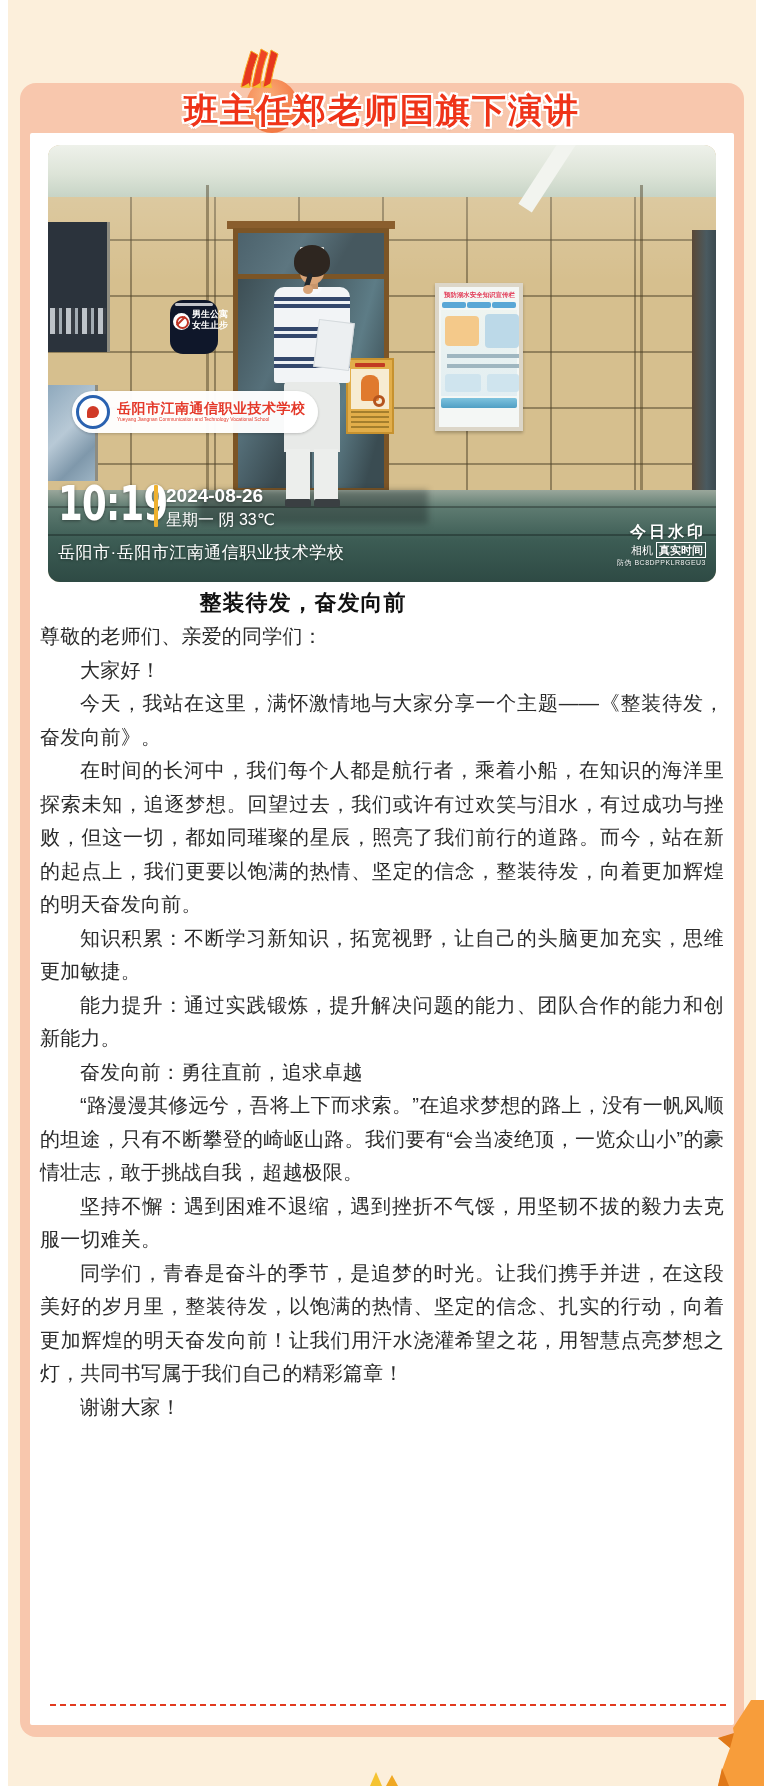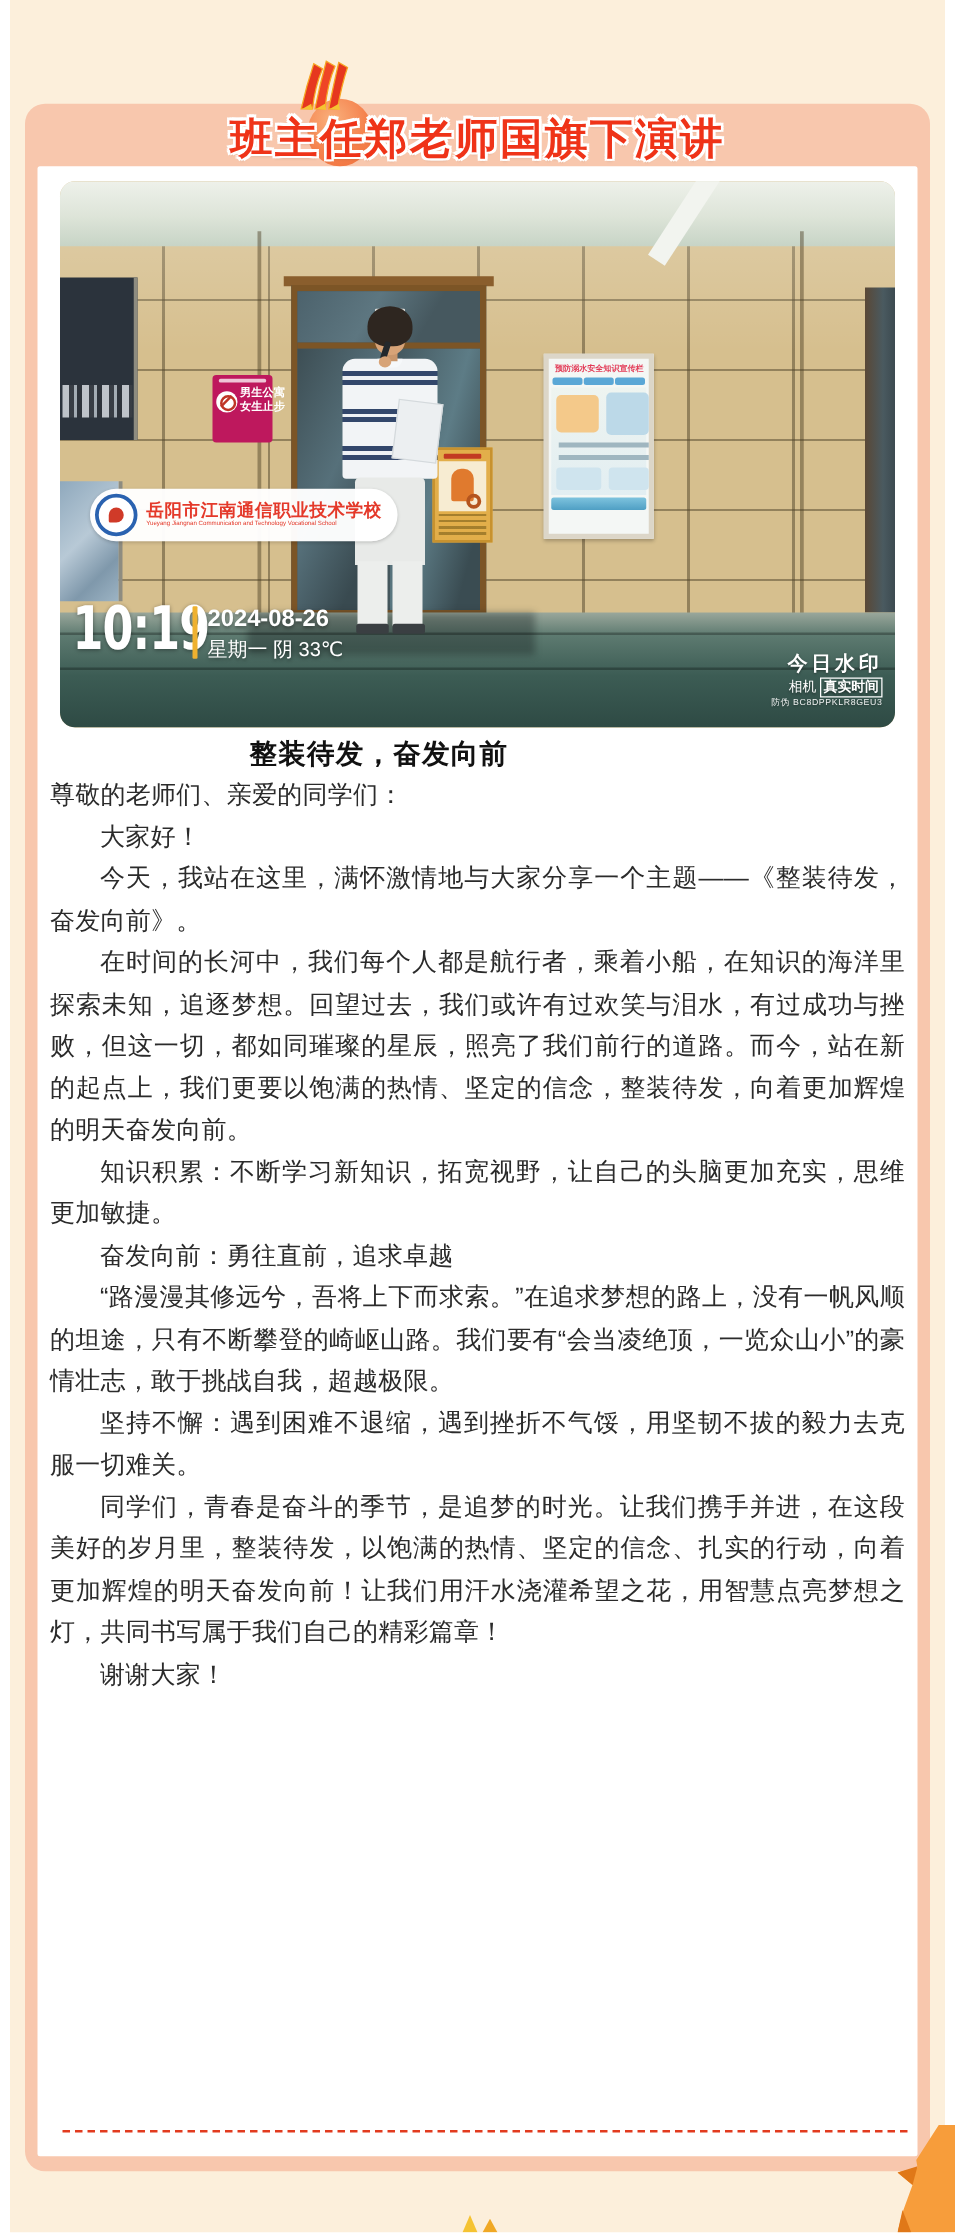"男生公寓" .ph-red-sign { background: #be185d -> #0f172a; border-radius: 3px -> 13px }
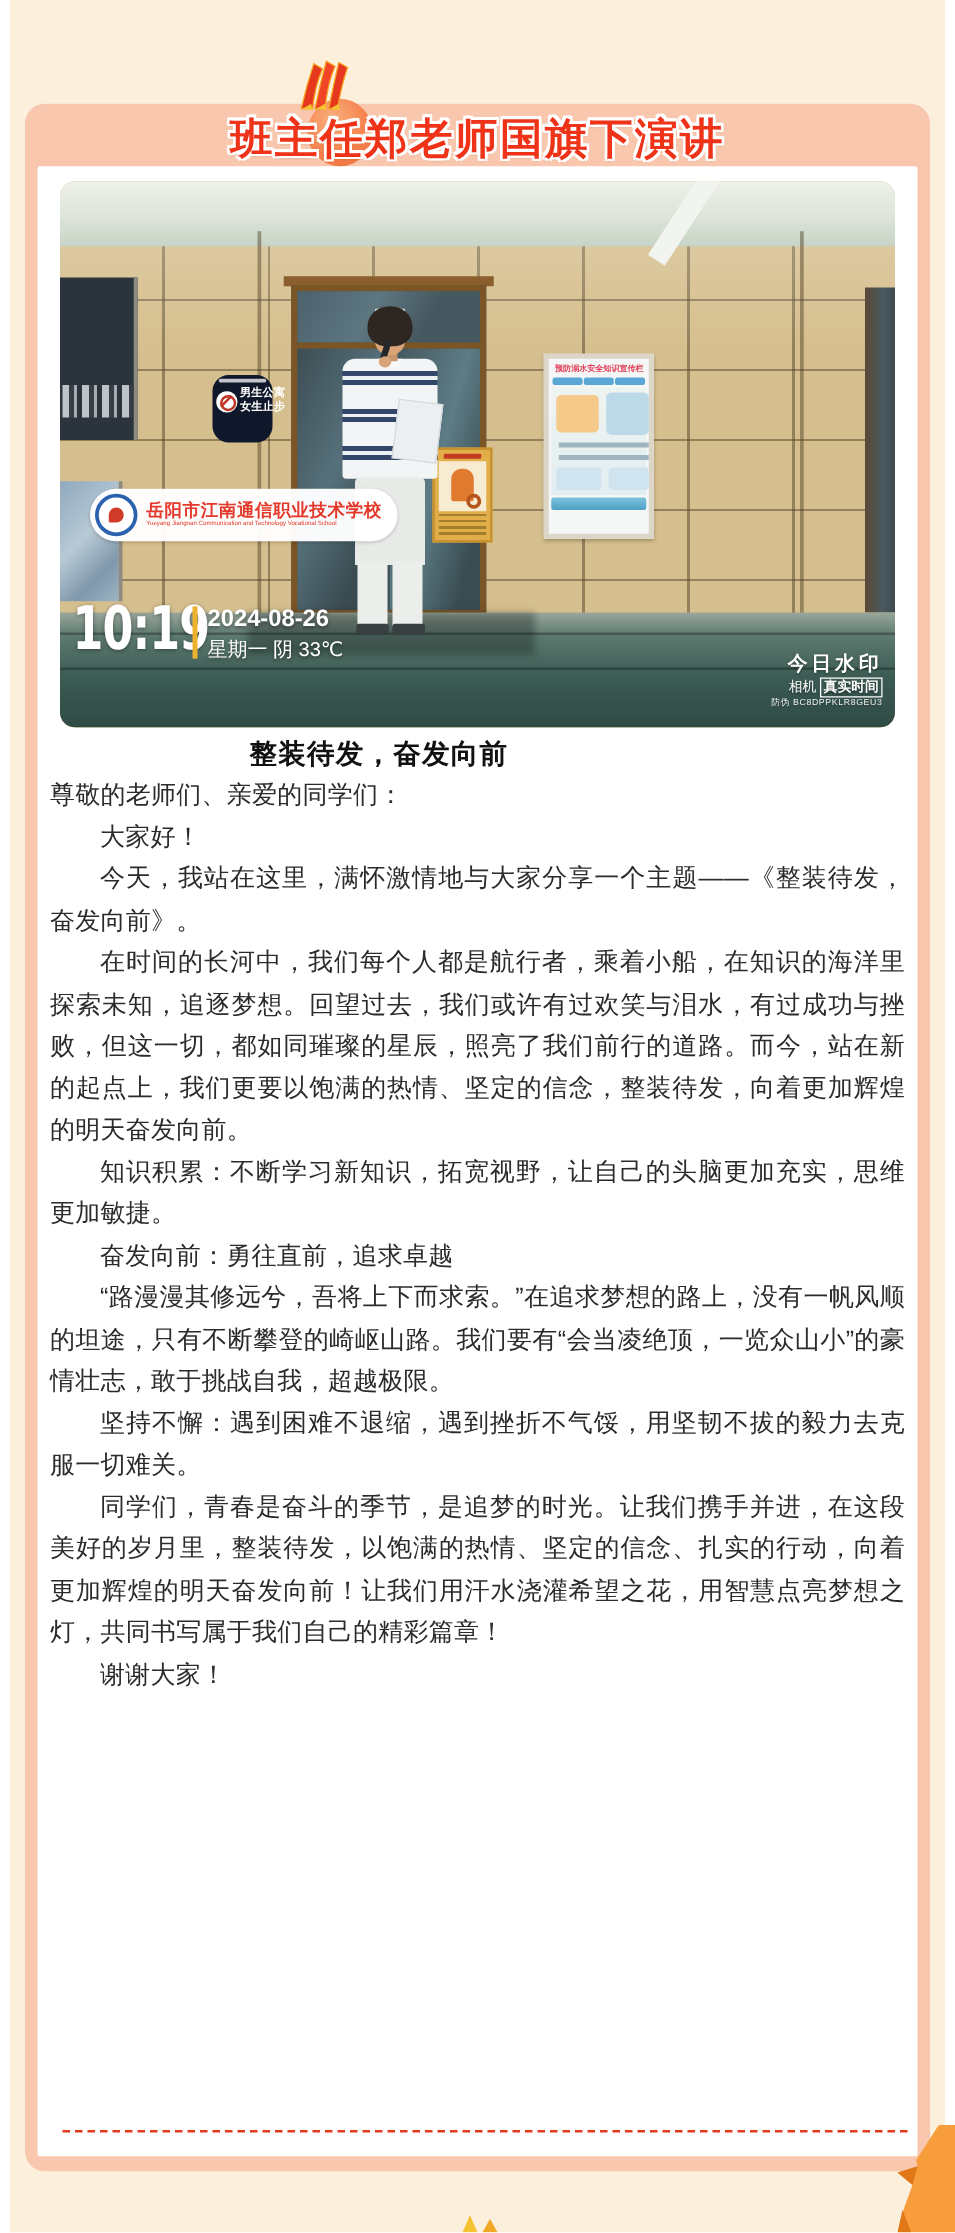"岳阳市·岳阳市江南通信职业技术学校" div.ov-location { html: none -> <div>岳阳市·岳阳市江南通信职业技术学校</div> }
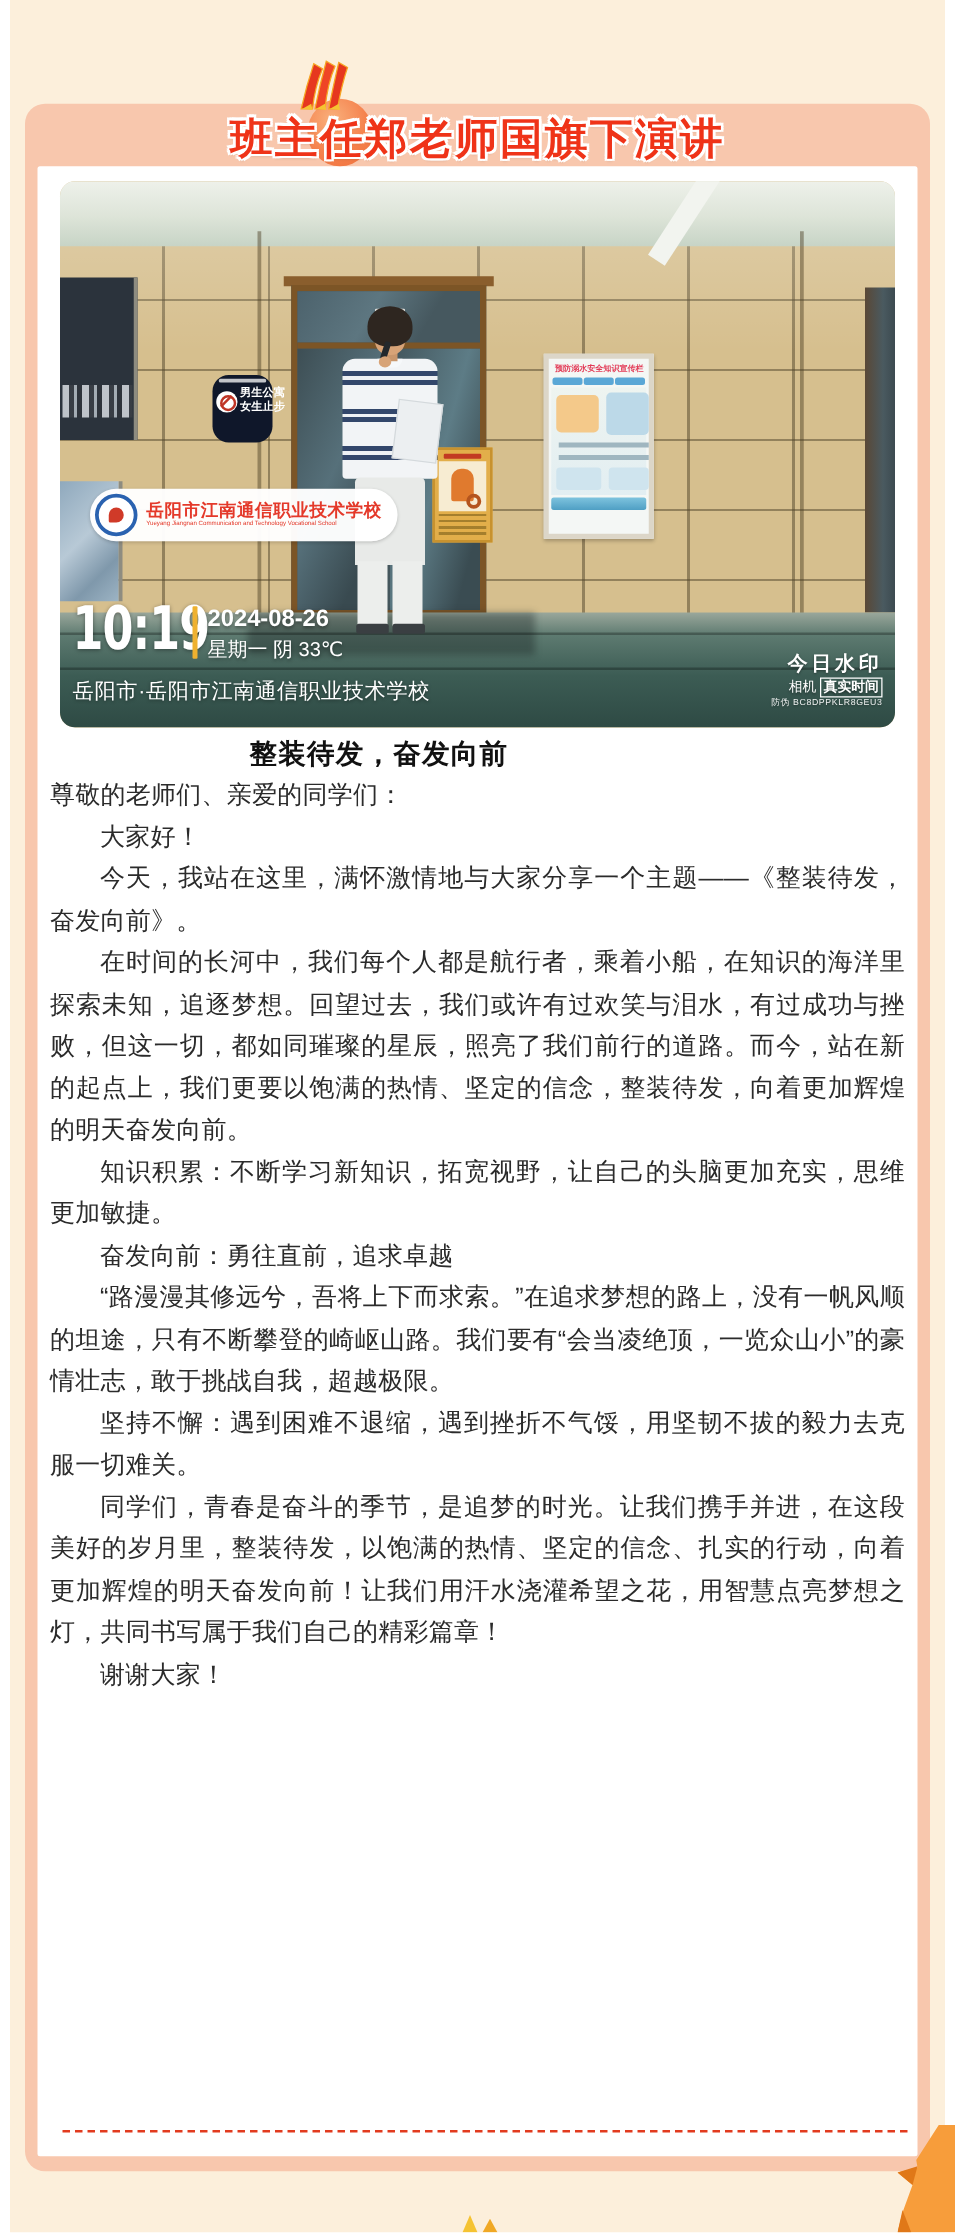"能力提升：通过实践锻炼，提升解决问题的能力、团队合作的能力和创新能力。" p.para { html: none -> <p>能力提升：通过实践锻炼，提升解决问题的能力、团队合作的能力和创新能力。</p> }
